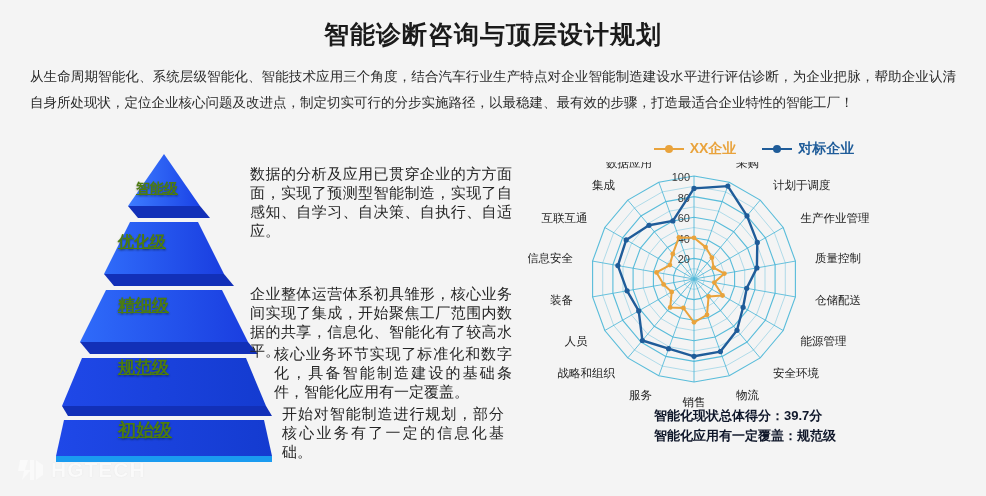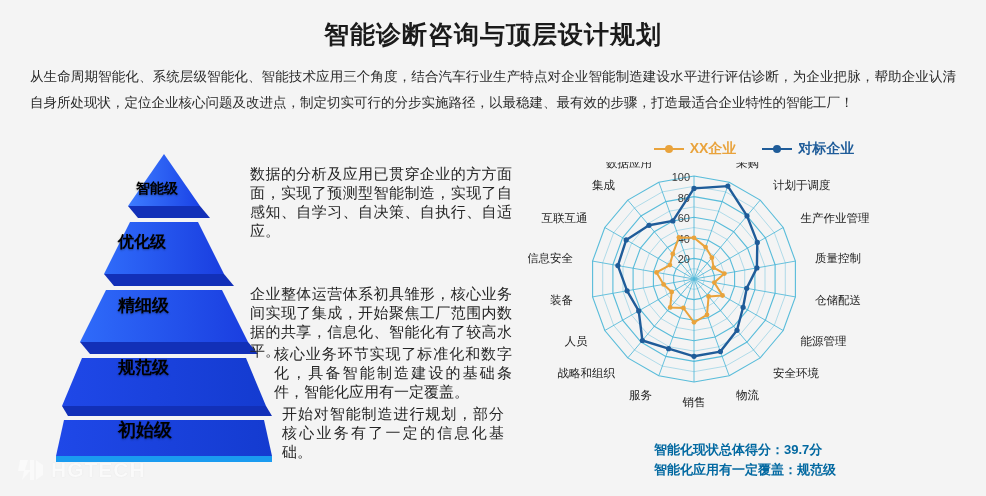"智能级" .lvl-label { color: #000000 -> #4d7c0f; text-decoration: none -> underline }
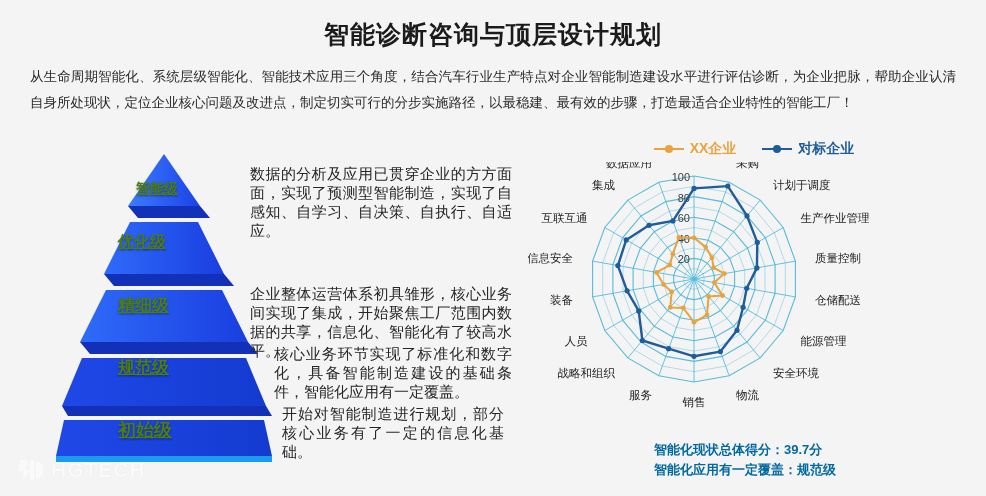"智能化现状总体得分：39.7分" .summary { color: #0369a1 -> #0f172a; top: 440px -> 406px }
